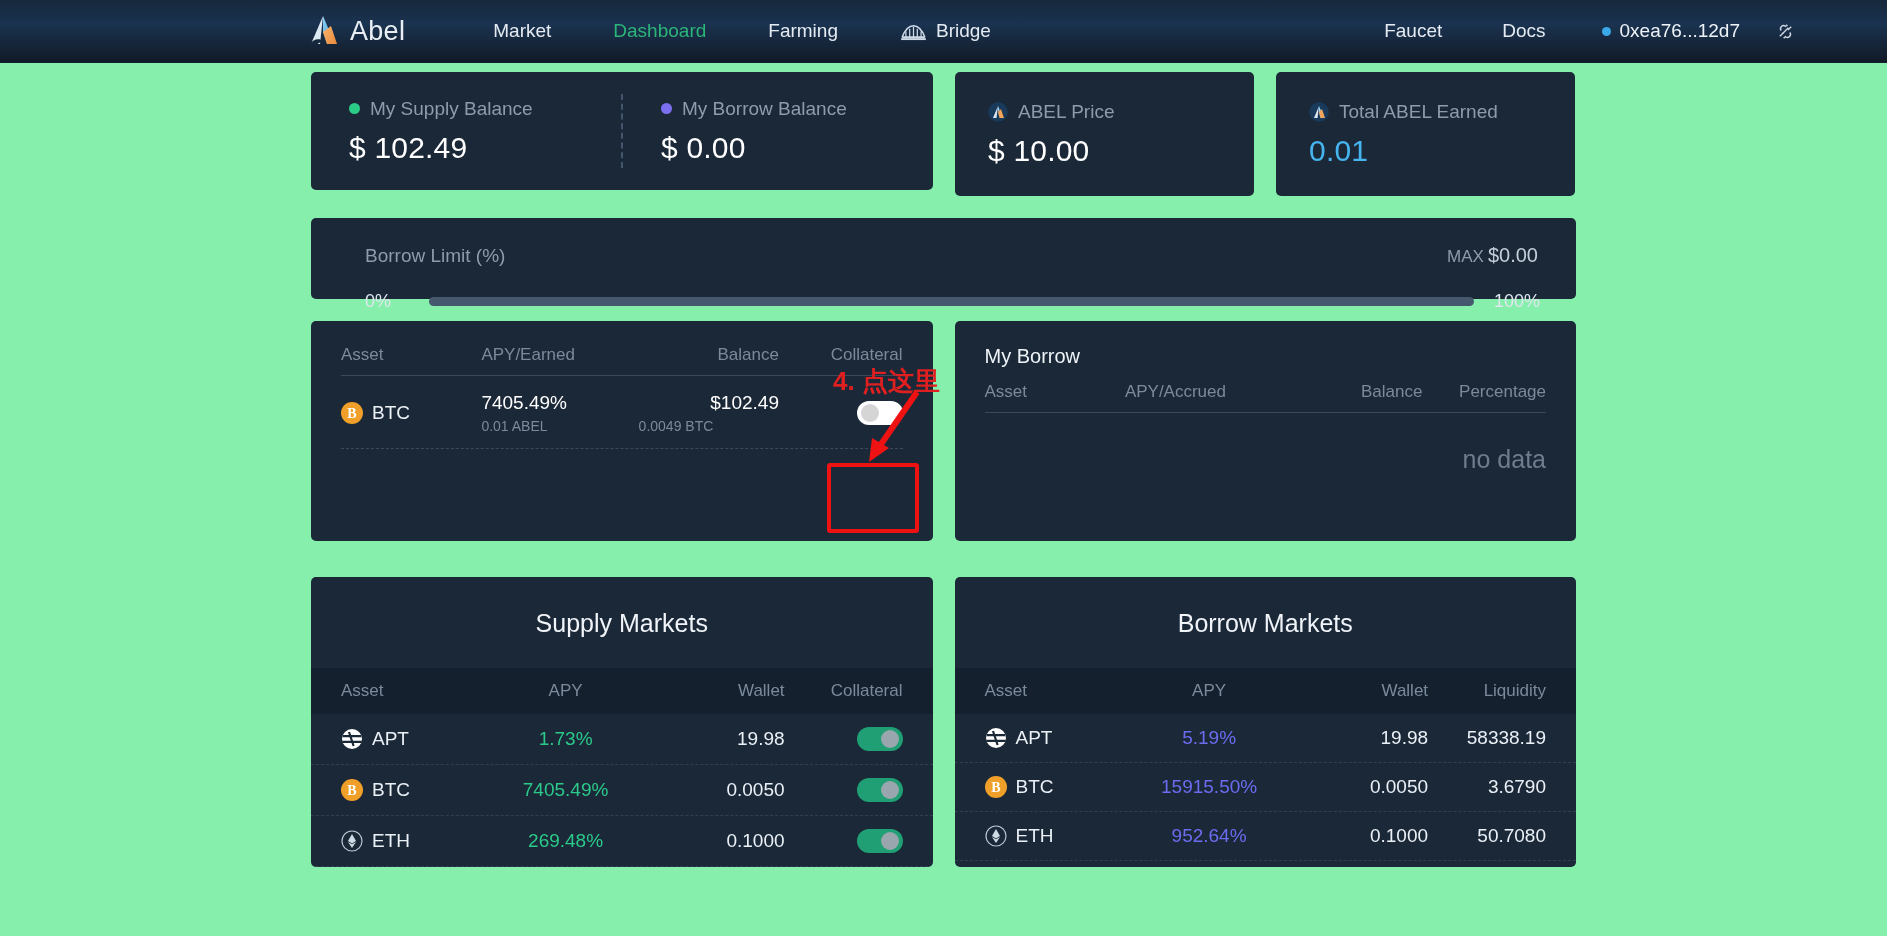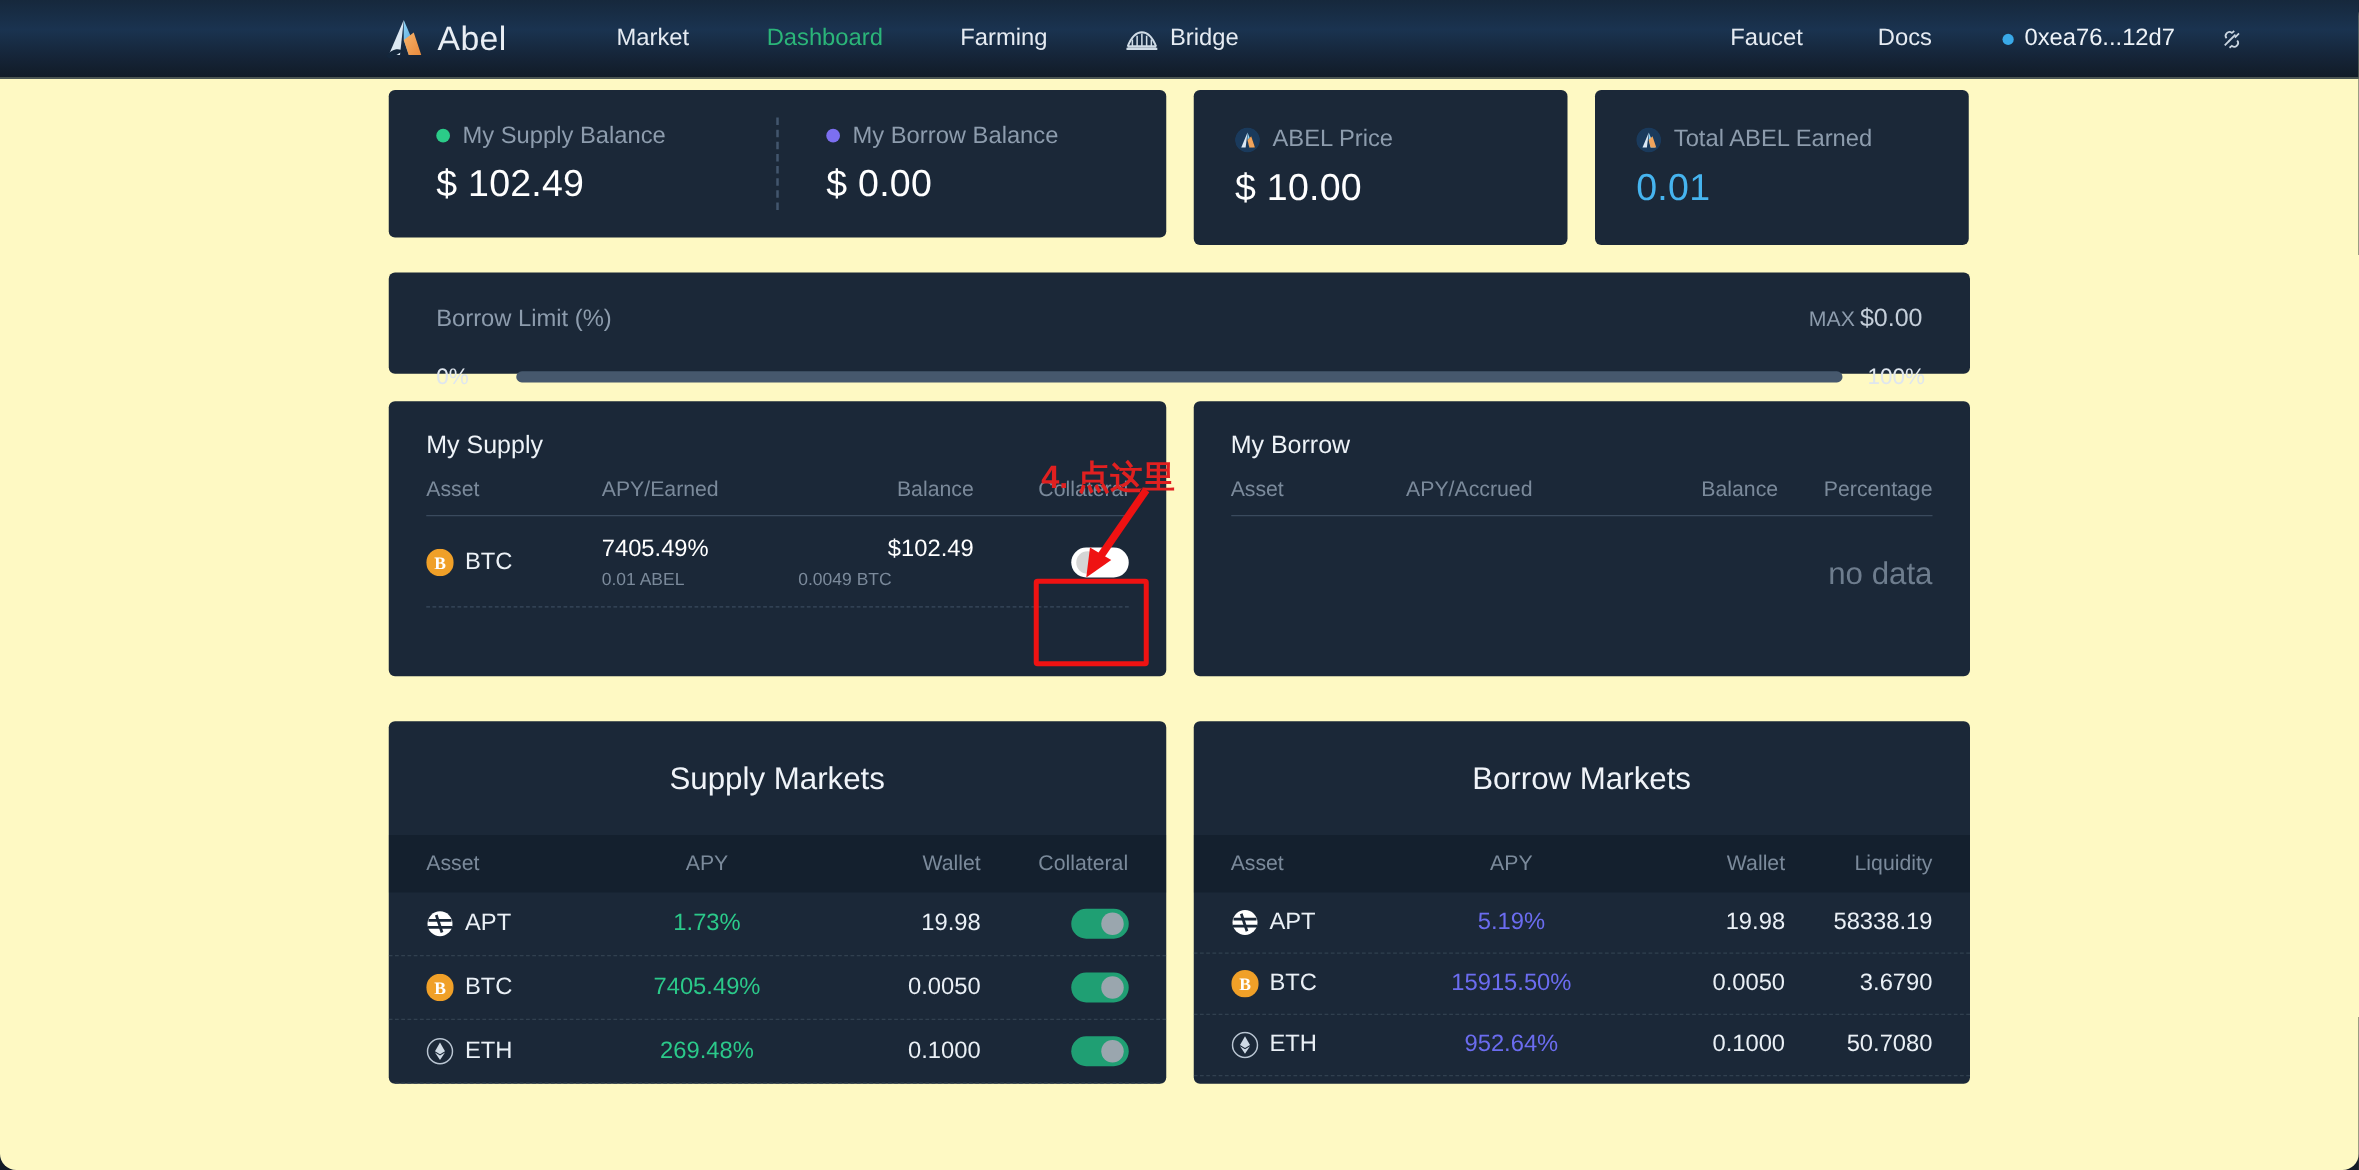"Abel" .page { background: #fef9c3 -> #86efac; border-radius: 13px -> none }
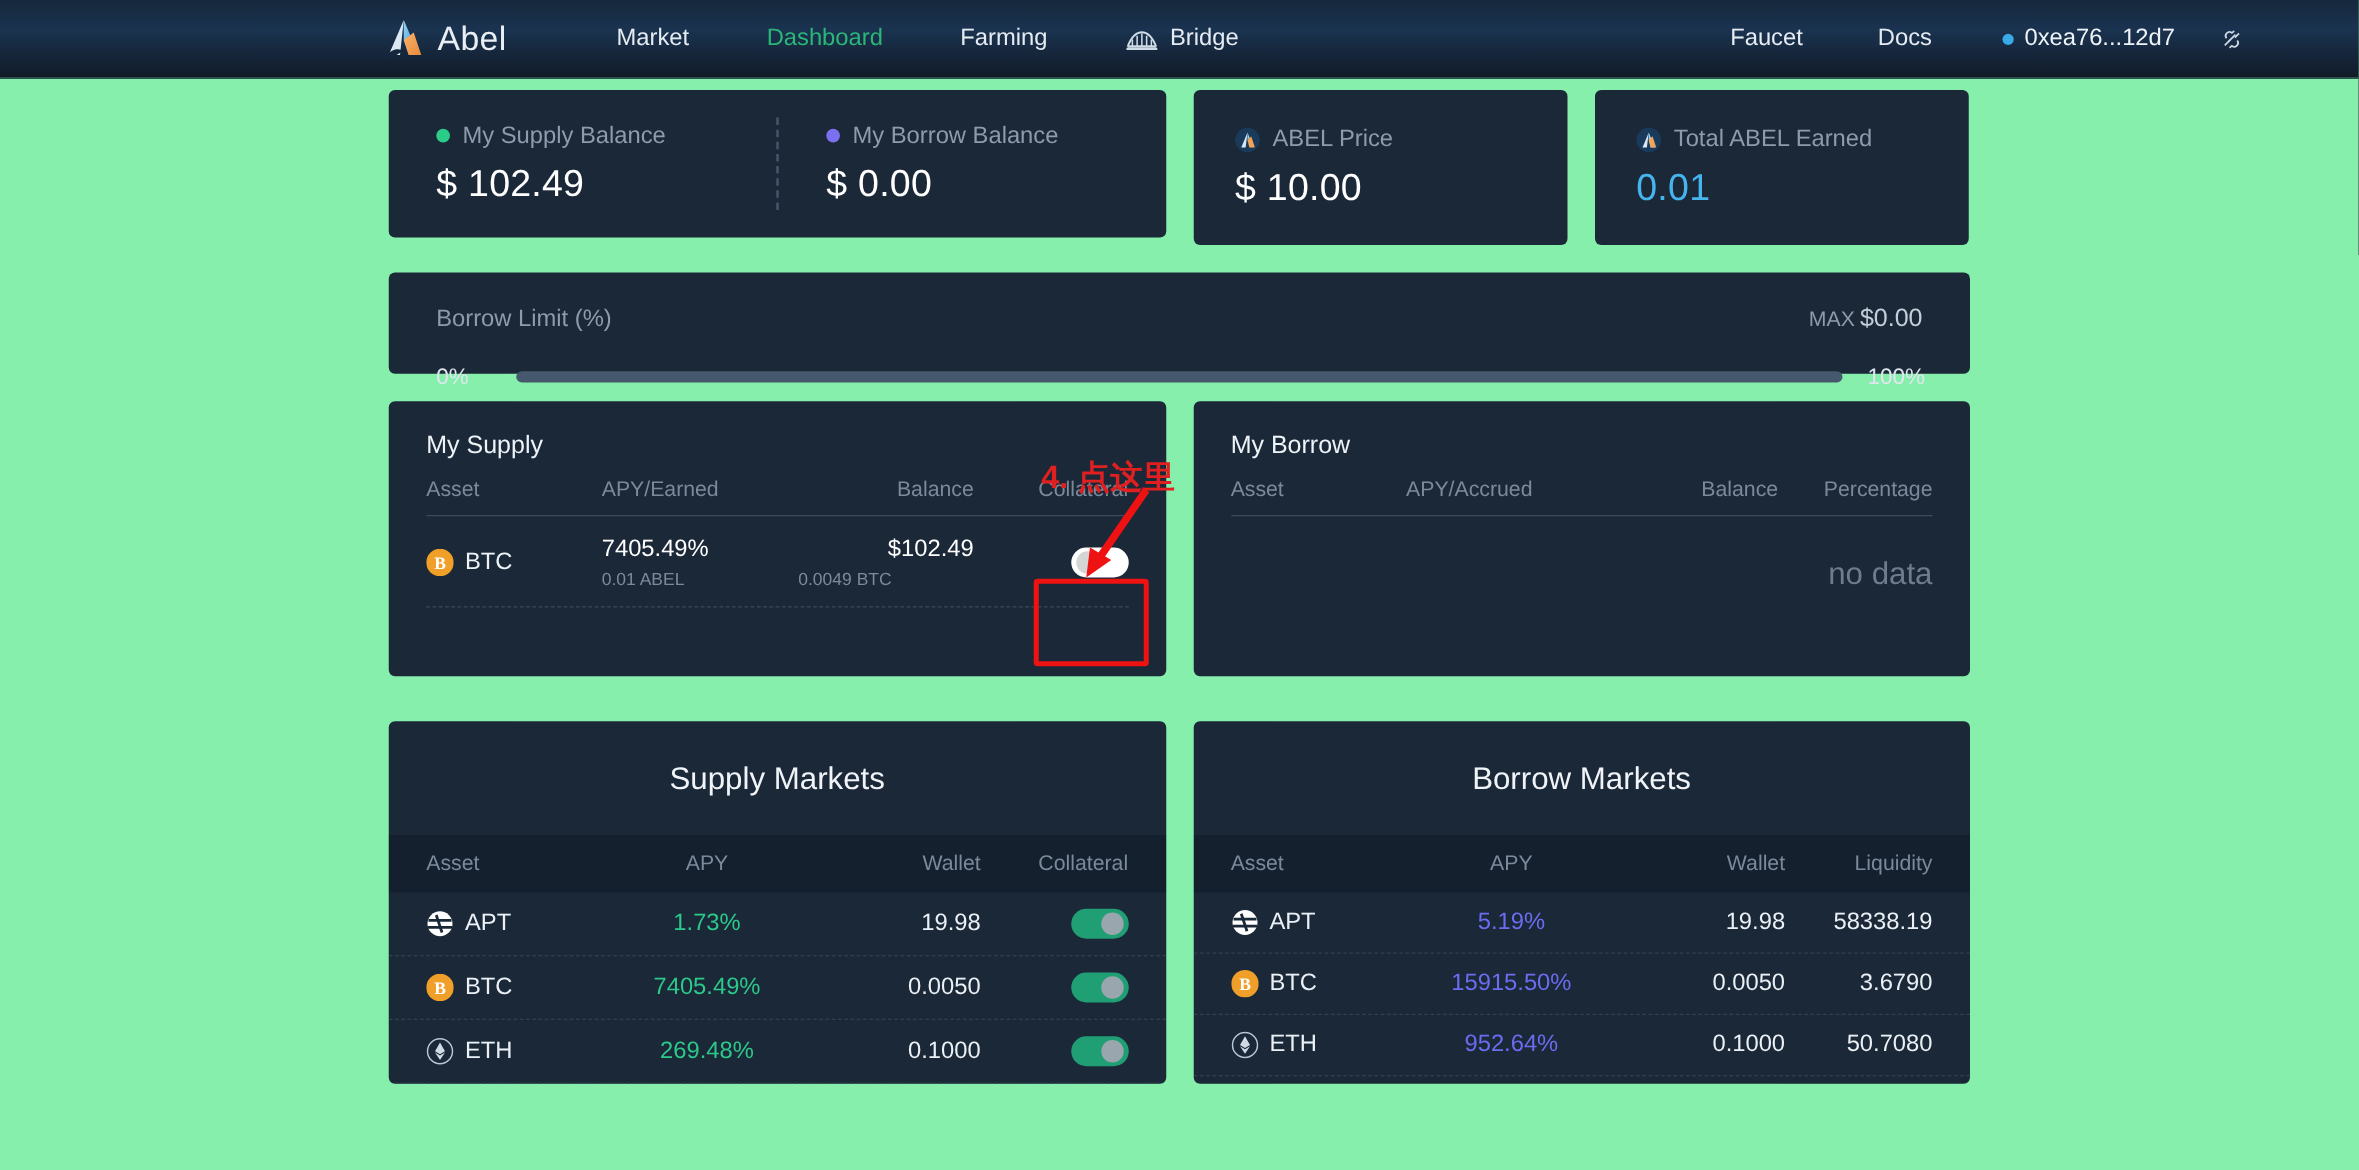"Borrow Limit (%)" .limit-card { padding: 26px 38px 0 38px -> 26px 38px 0 54px }
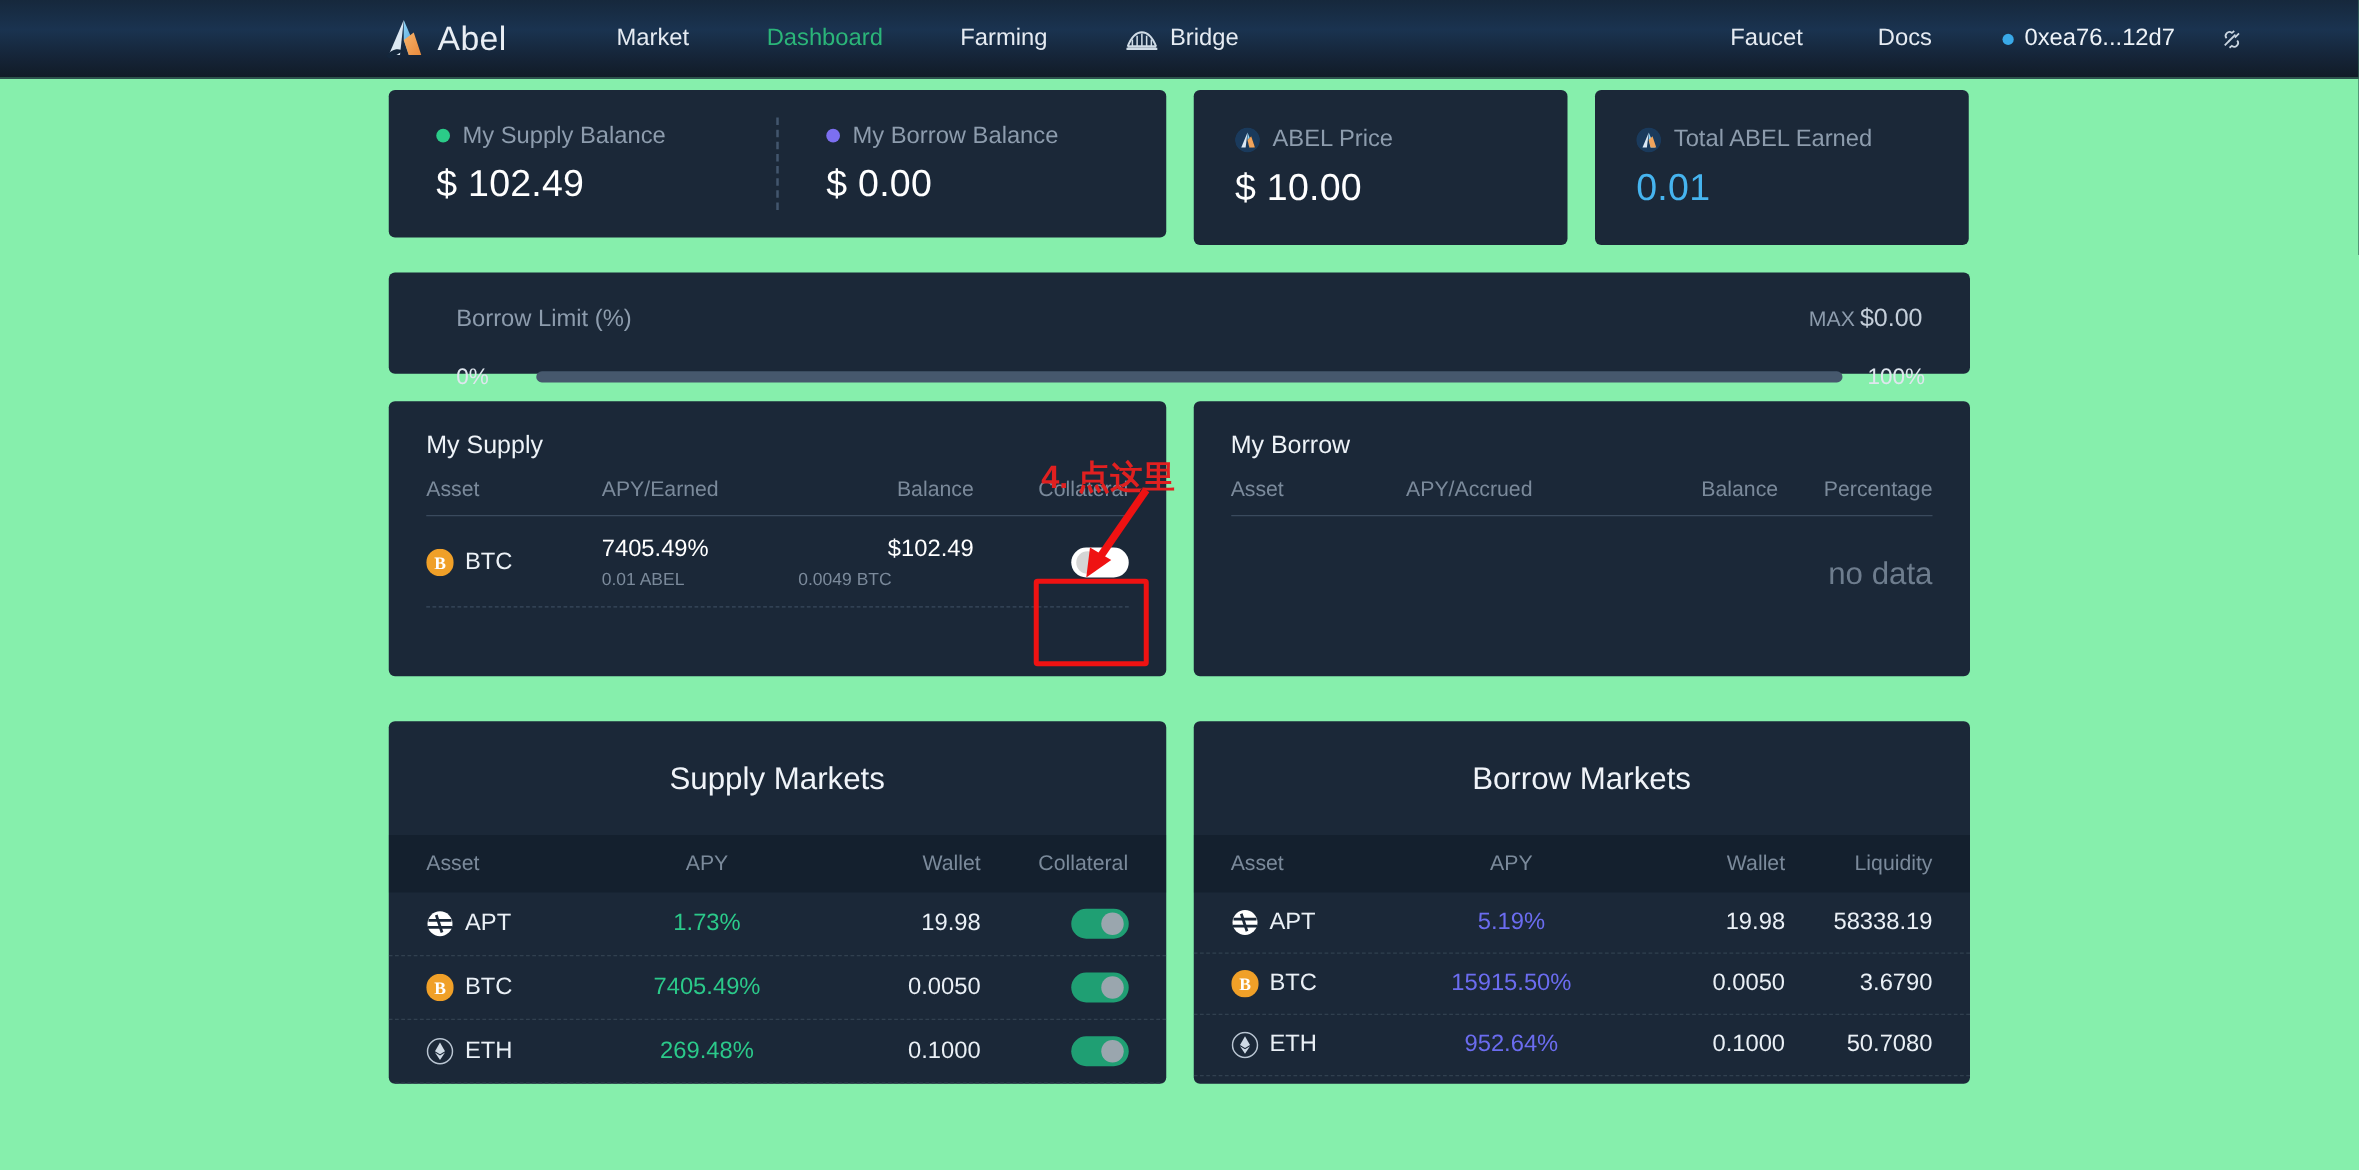"My Supply" div.panel-title { html: <div>My Supply</div> -> none }
